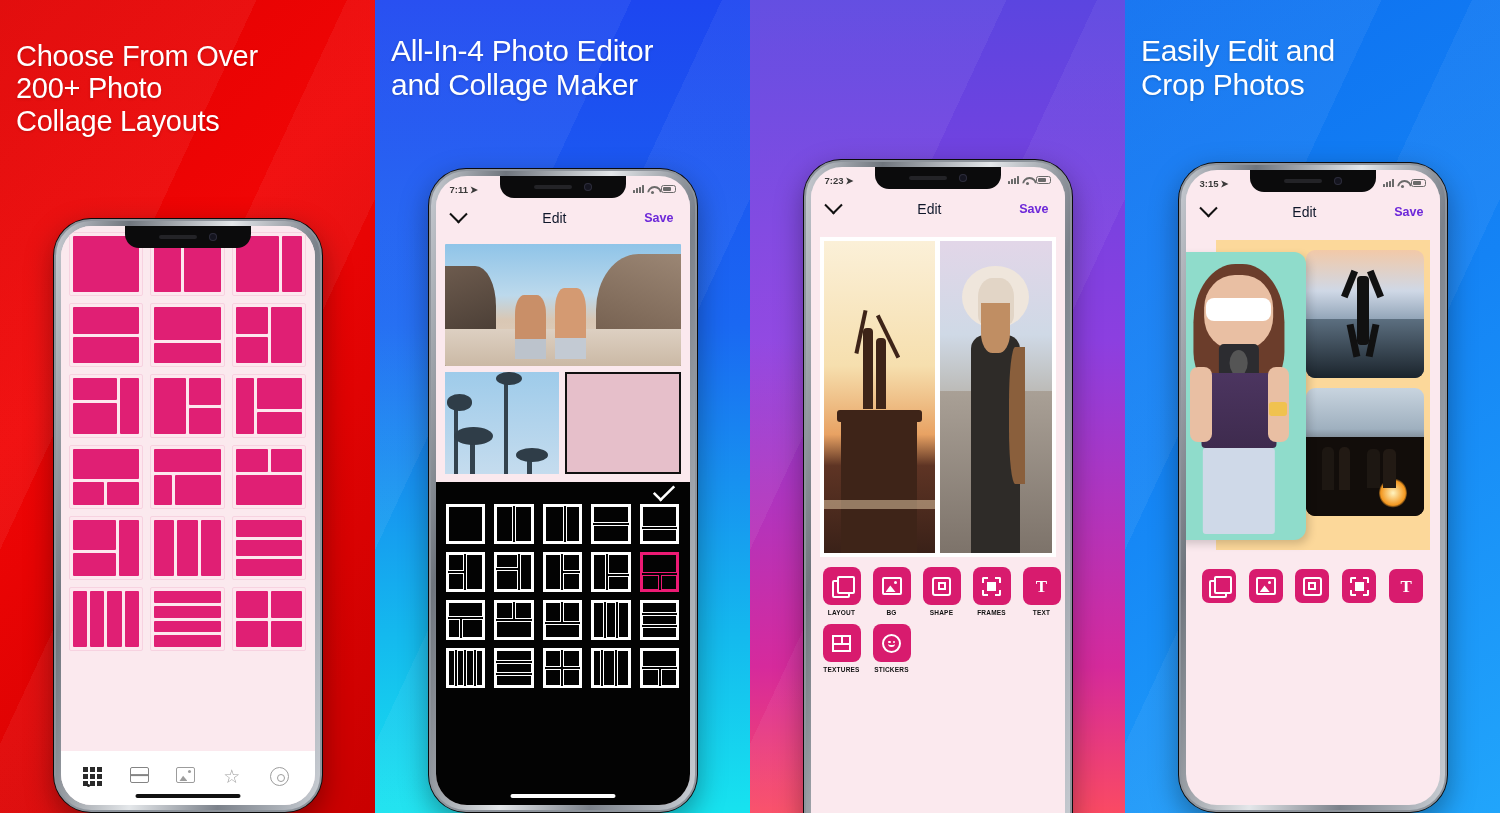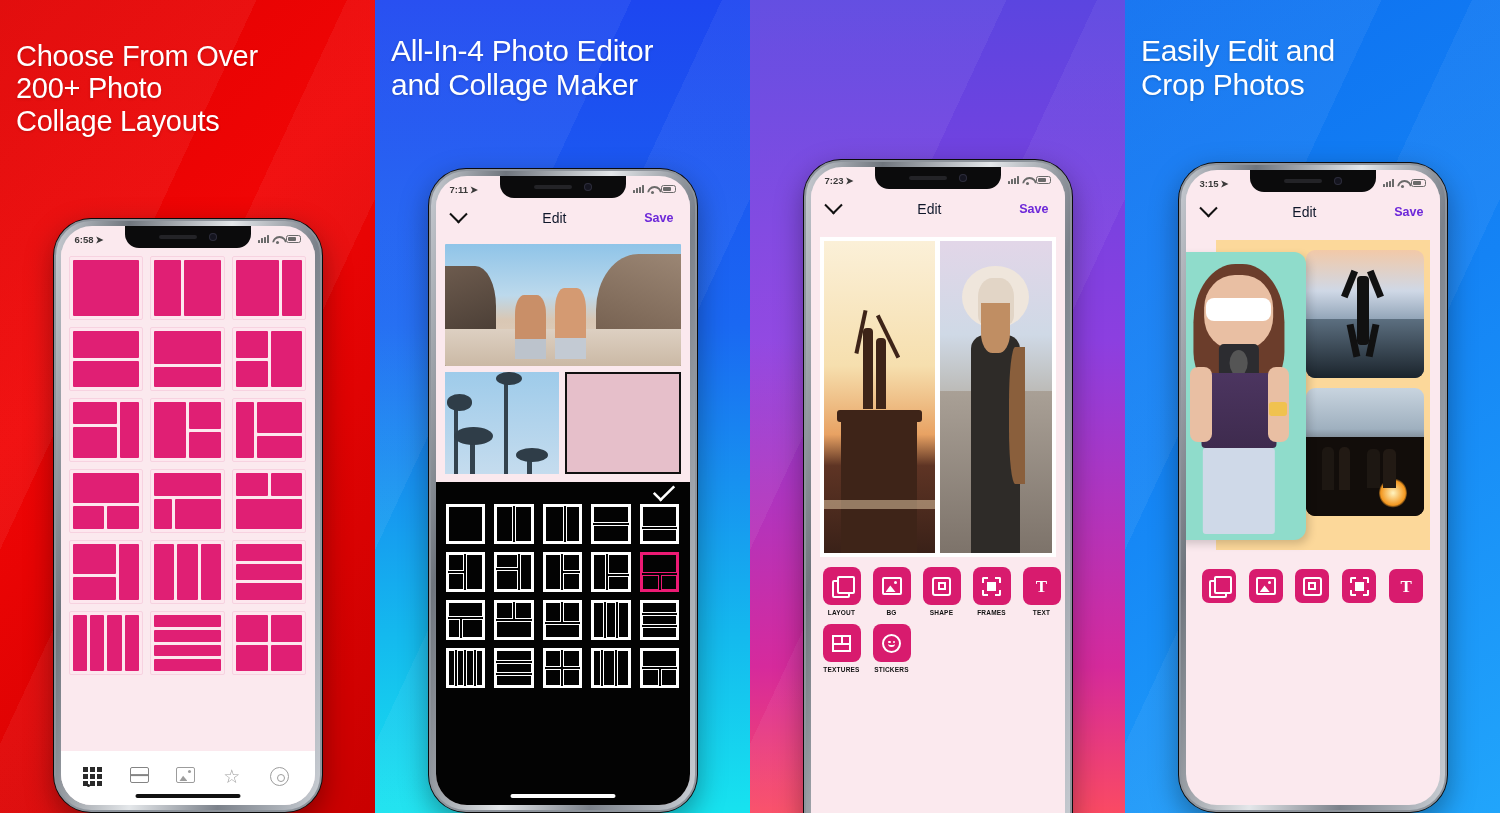"6:58 ➤" div.statusbar { html: <div> <div><span>6:58</span><span>➤</span></div> <div> <span> <i></i> <i></i> <i></i> <i></i> </span> <span></span> <span> <span></span> </span> </div> </div> -> none }
